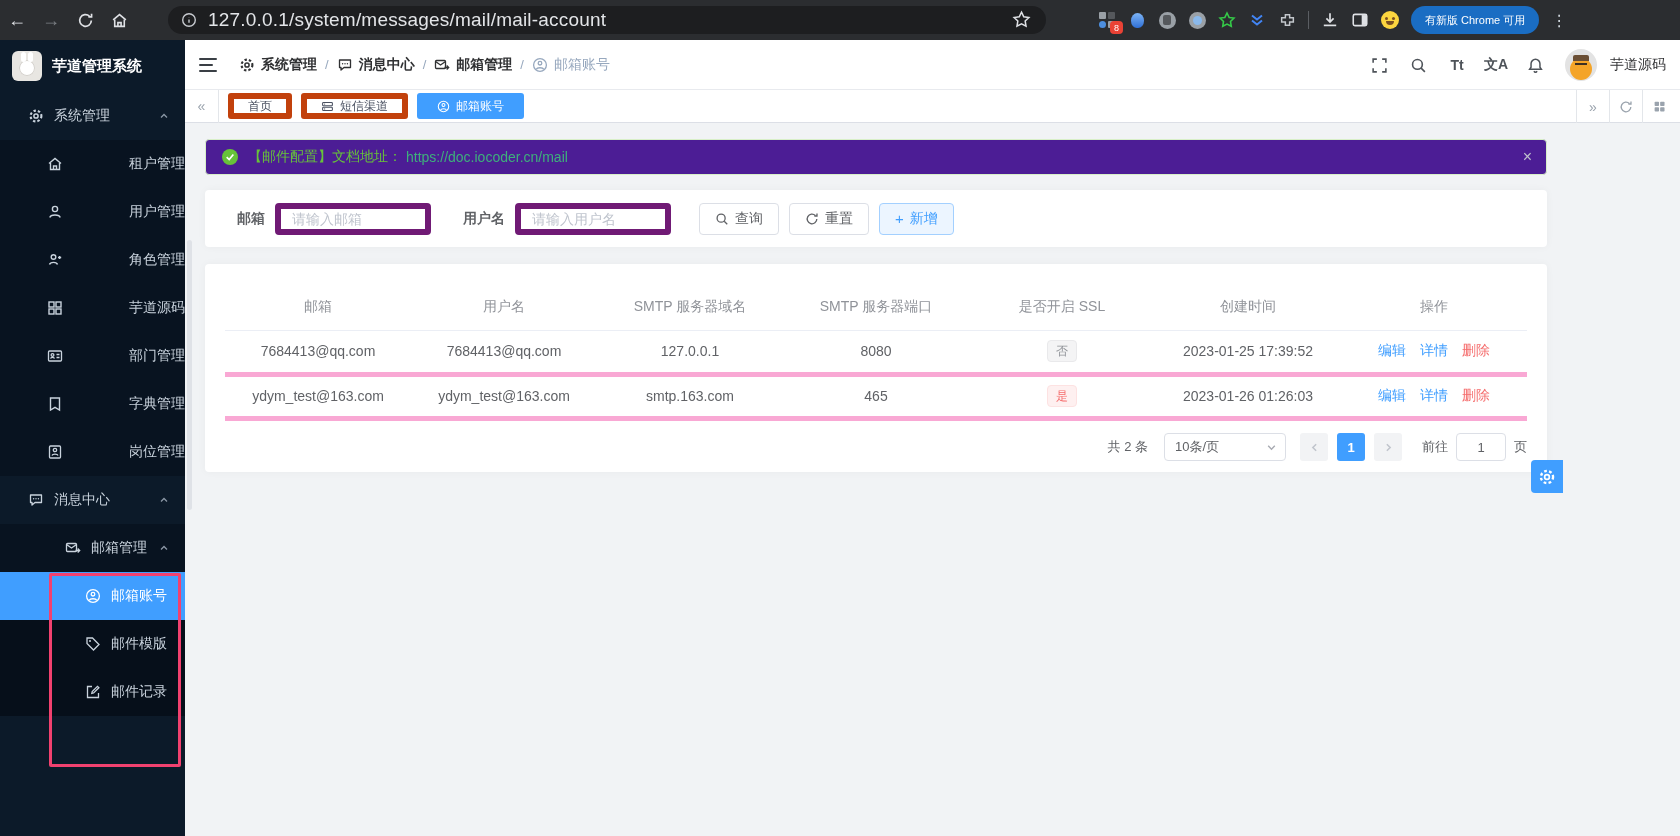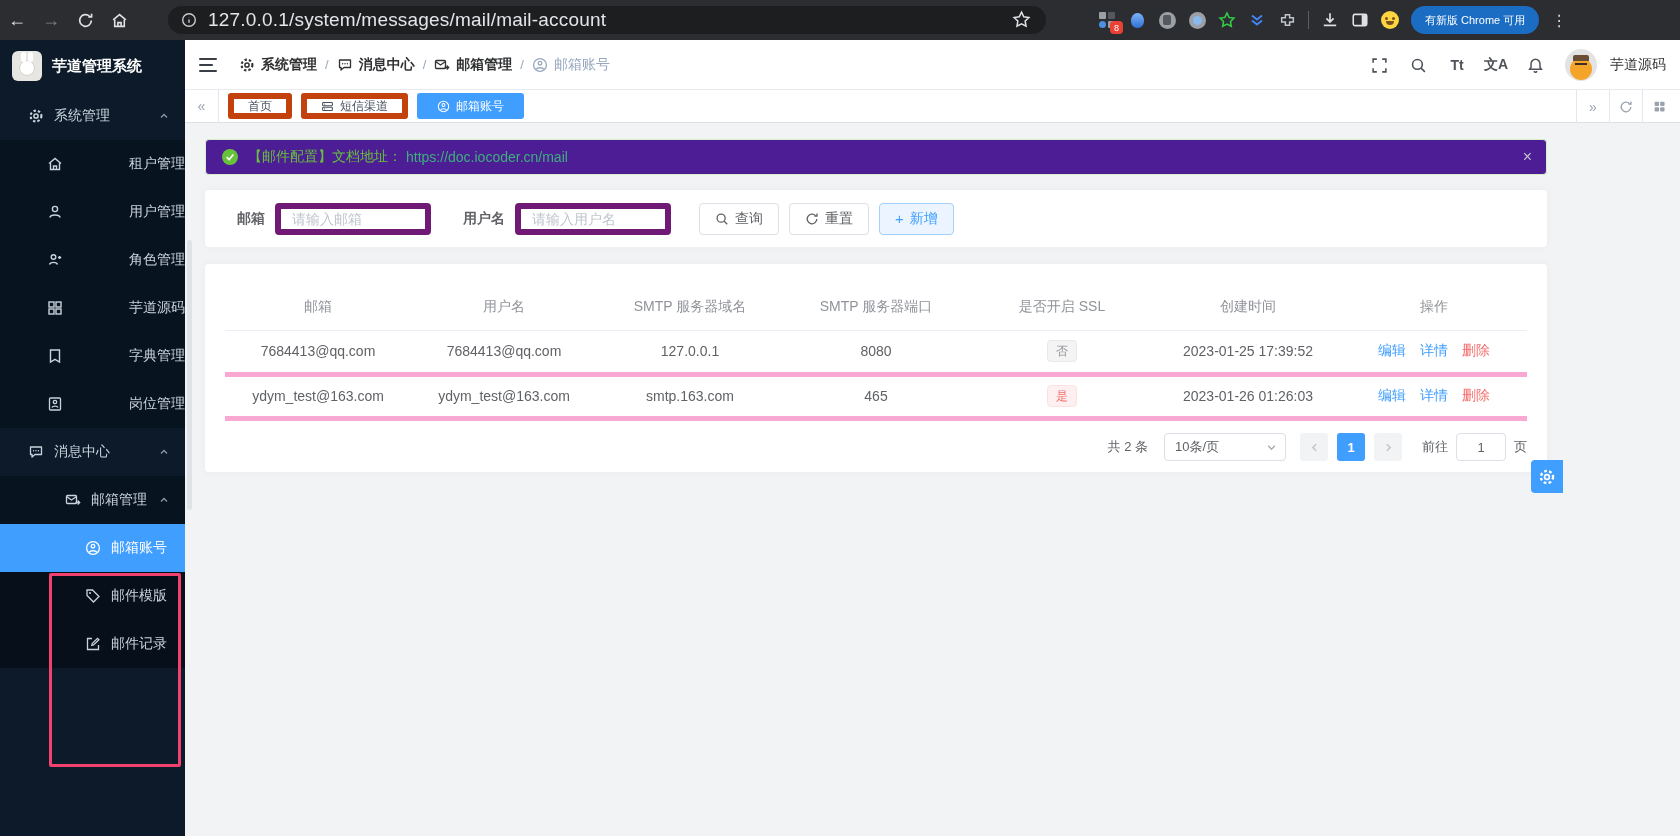"部门管理" div.mi { html: none -> <div> <svg> <rect></rect> <circle></circle> <path></path> </svg> <span>部门管理</span> </div> }
